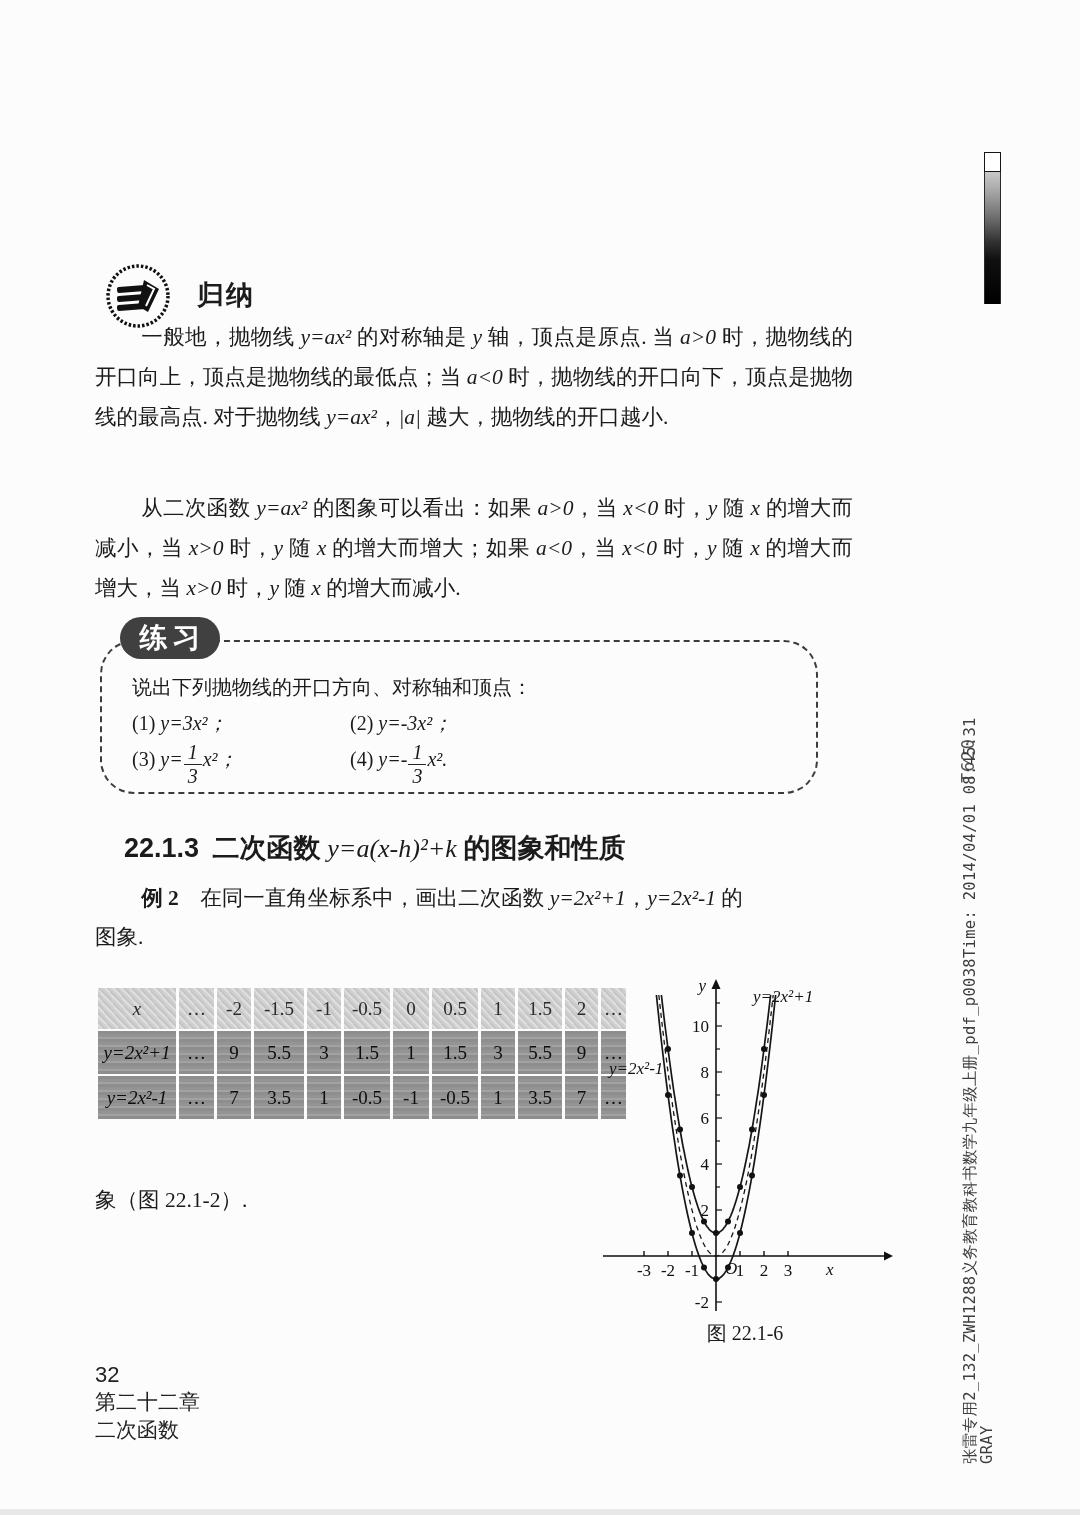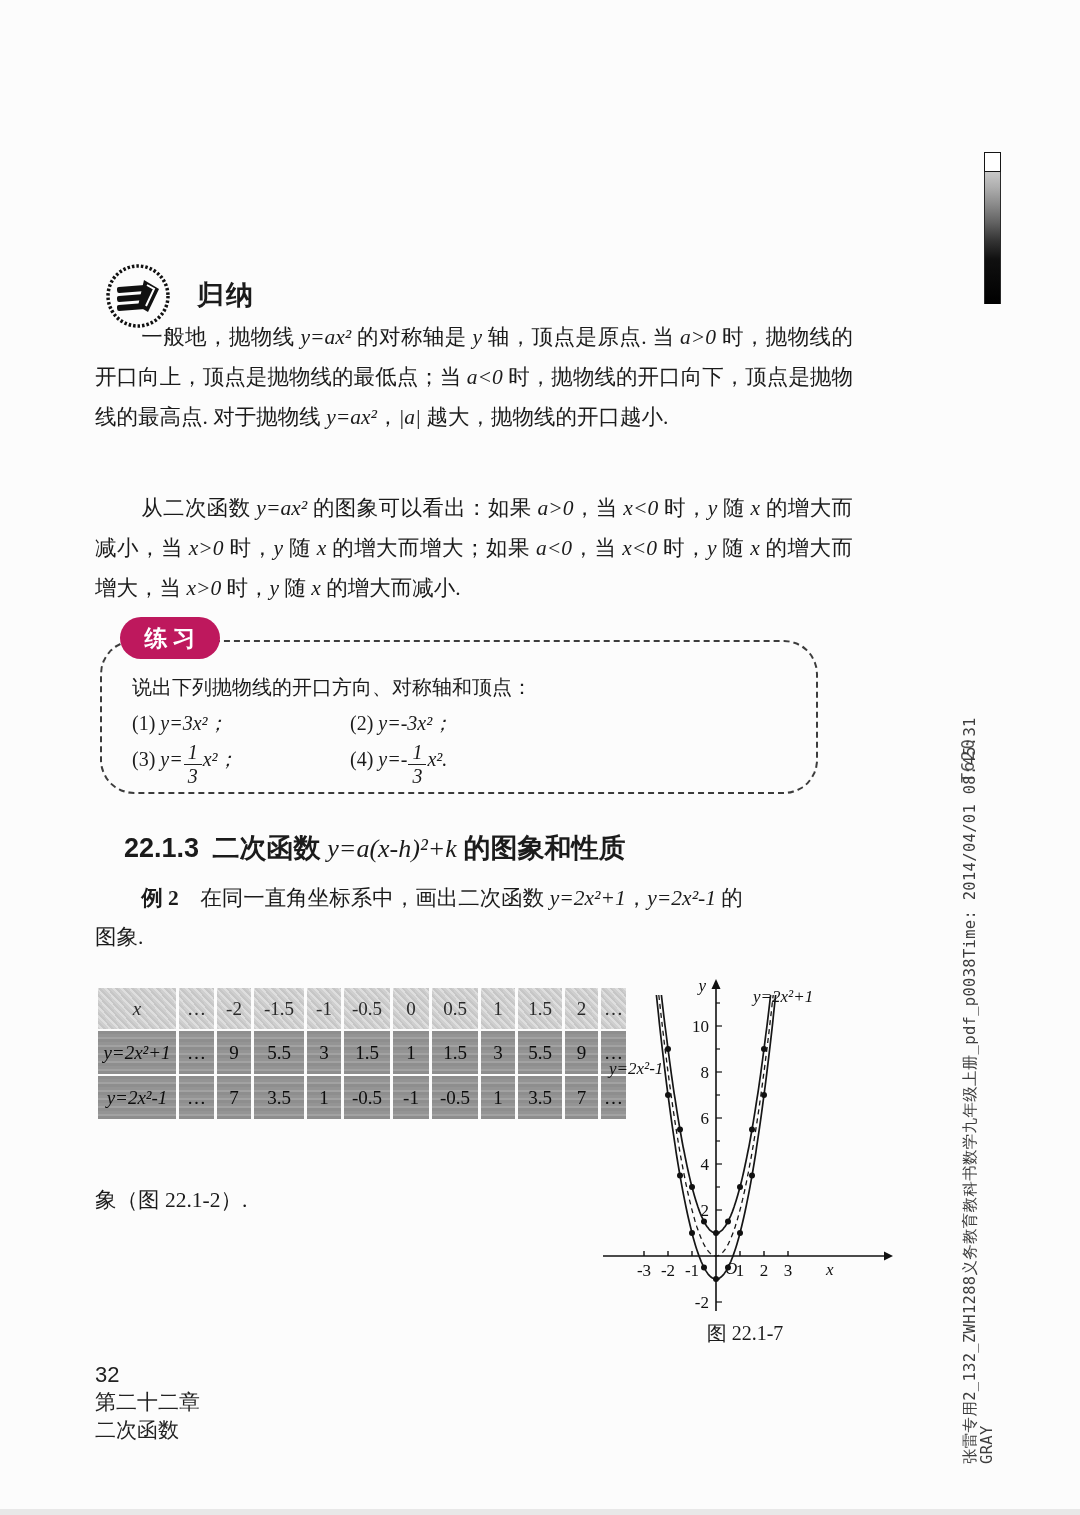"练习" .pbadge { background: #be185d -> #404040; font-size: 23px -> 28px }
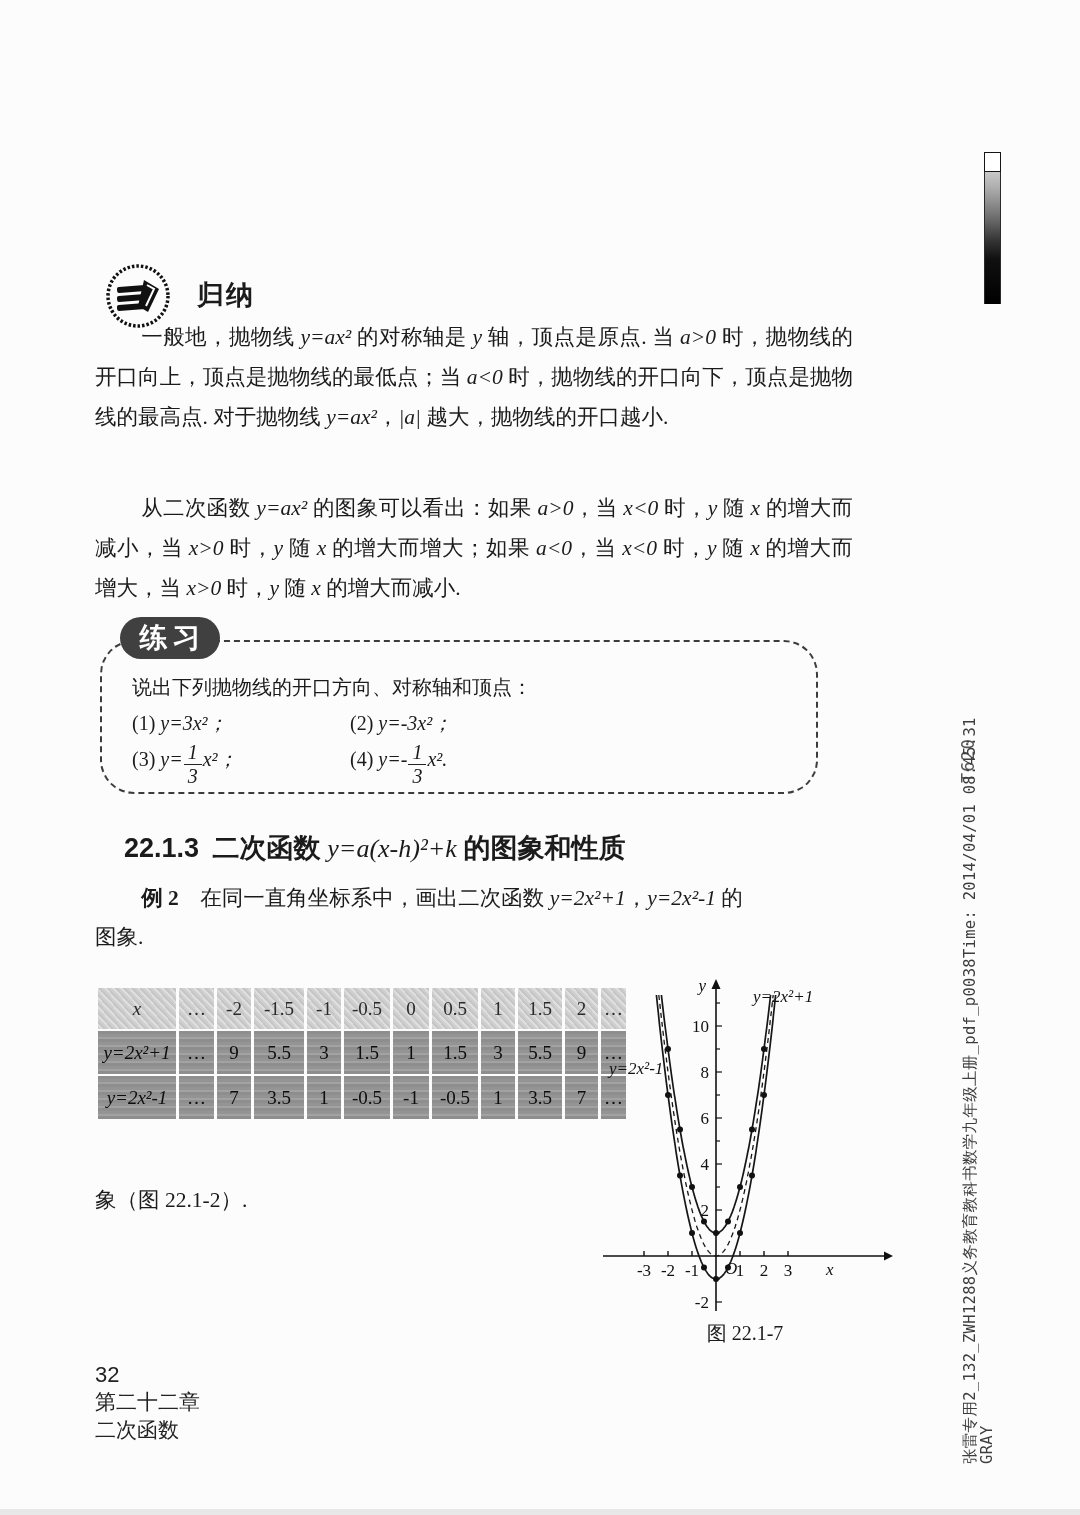"图 22.1-7" div.abs { text: 22.1-7 -> 22.1-6 }
